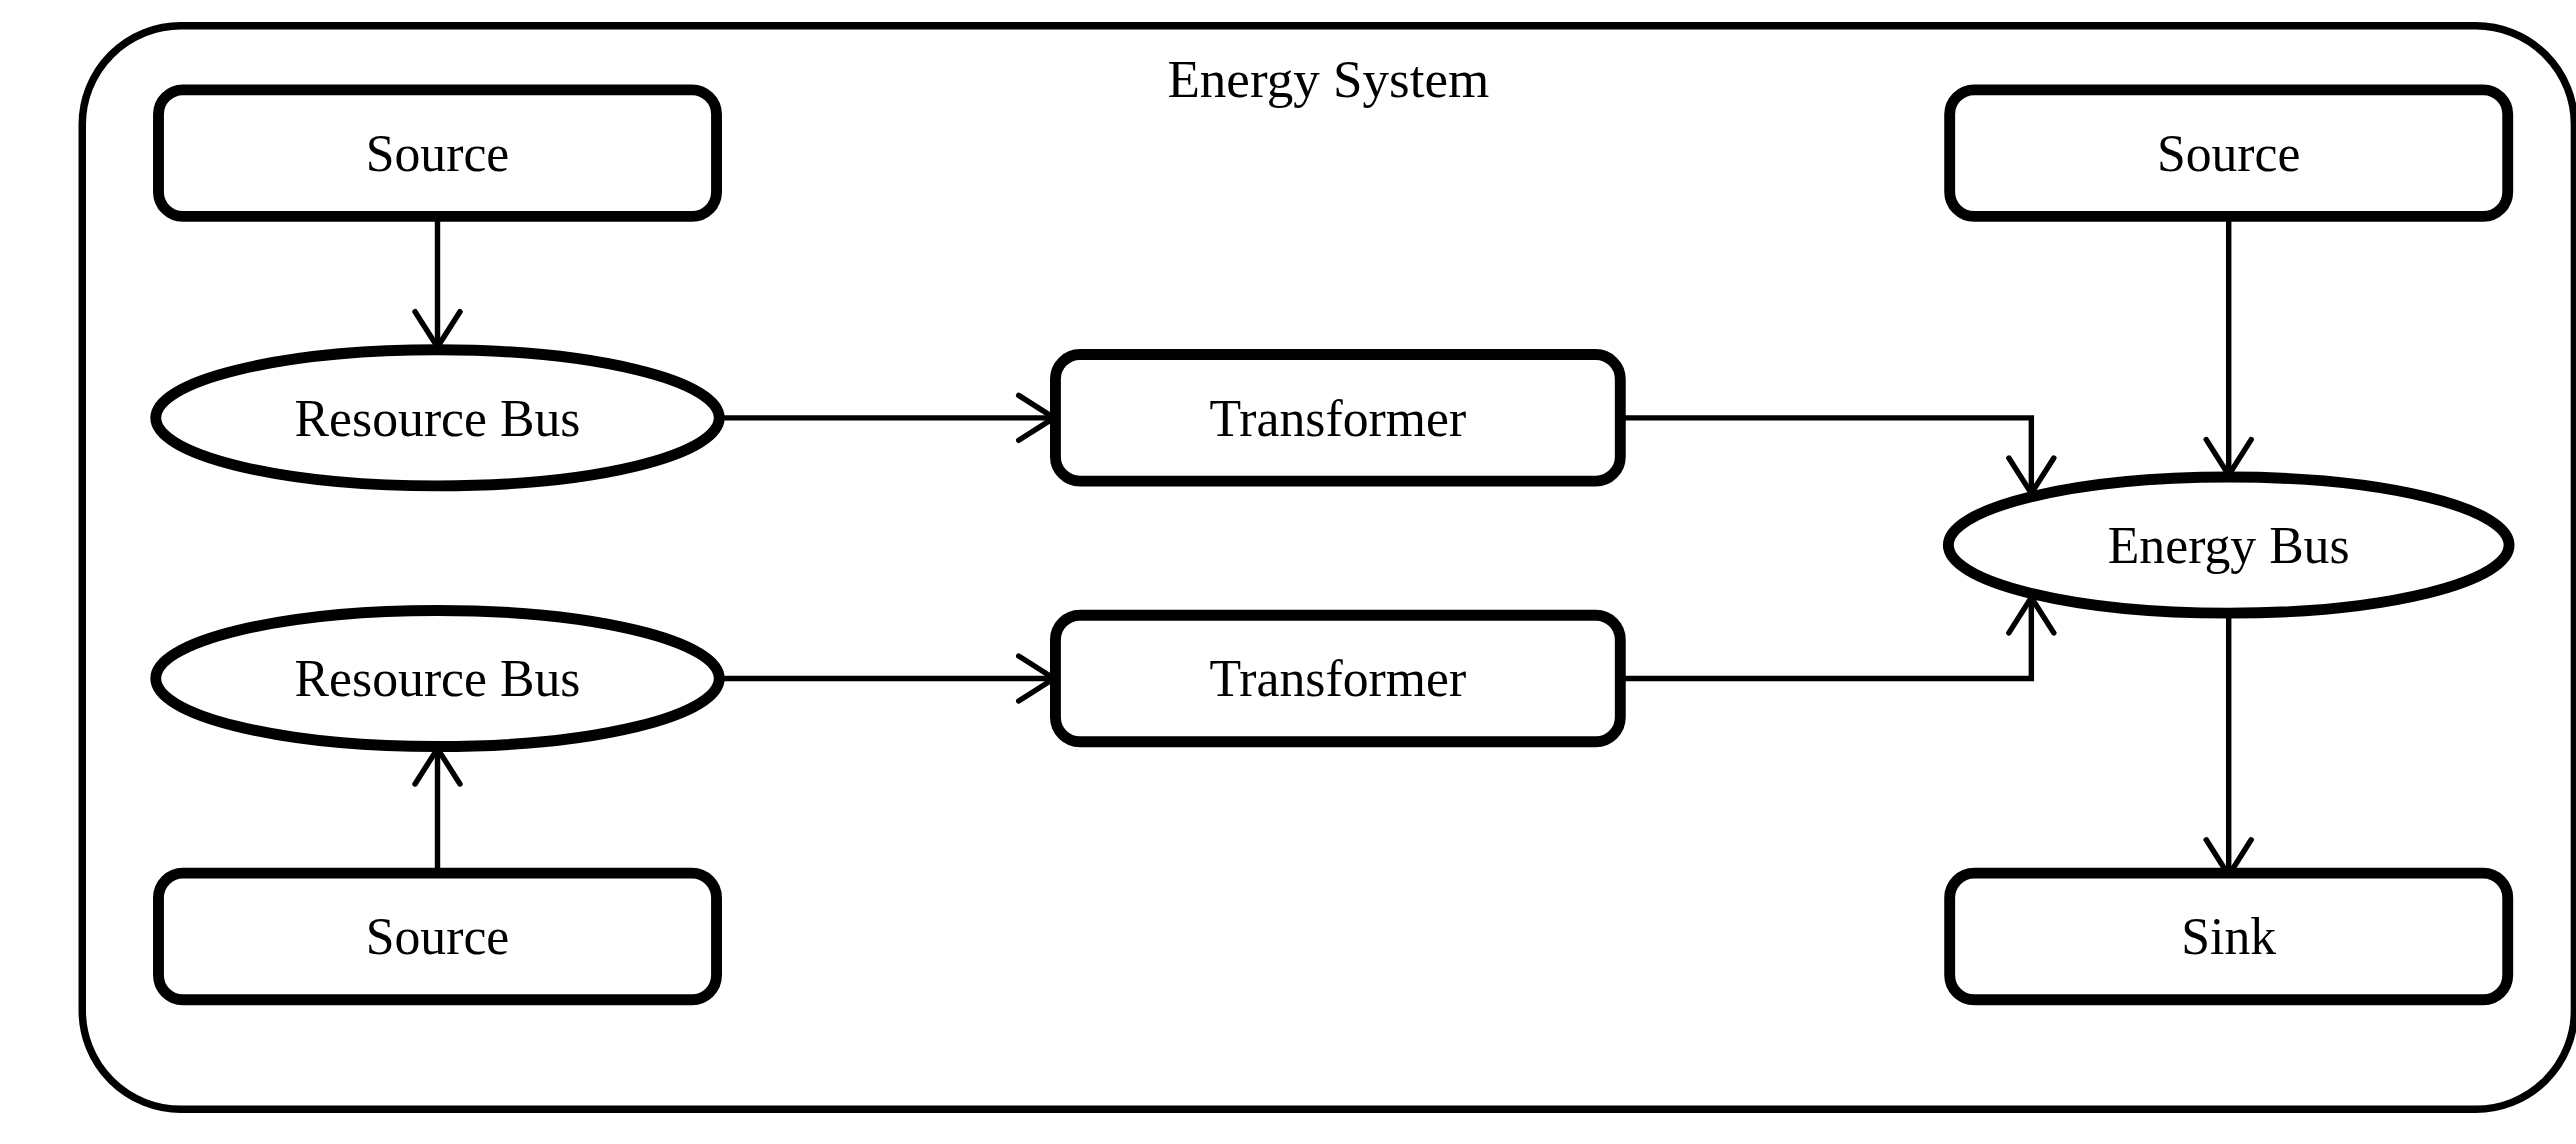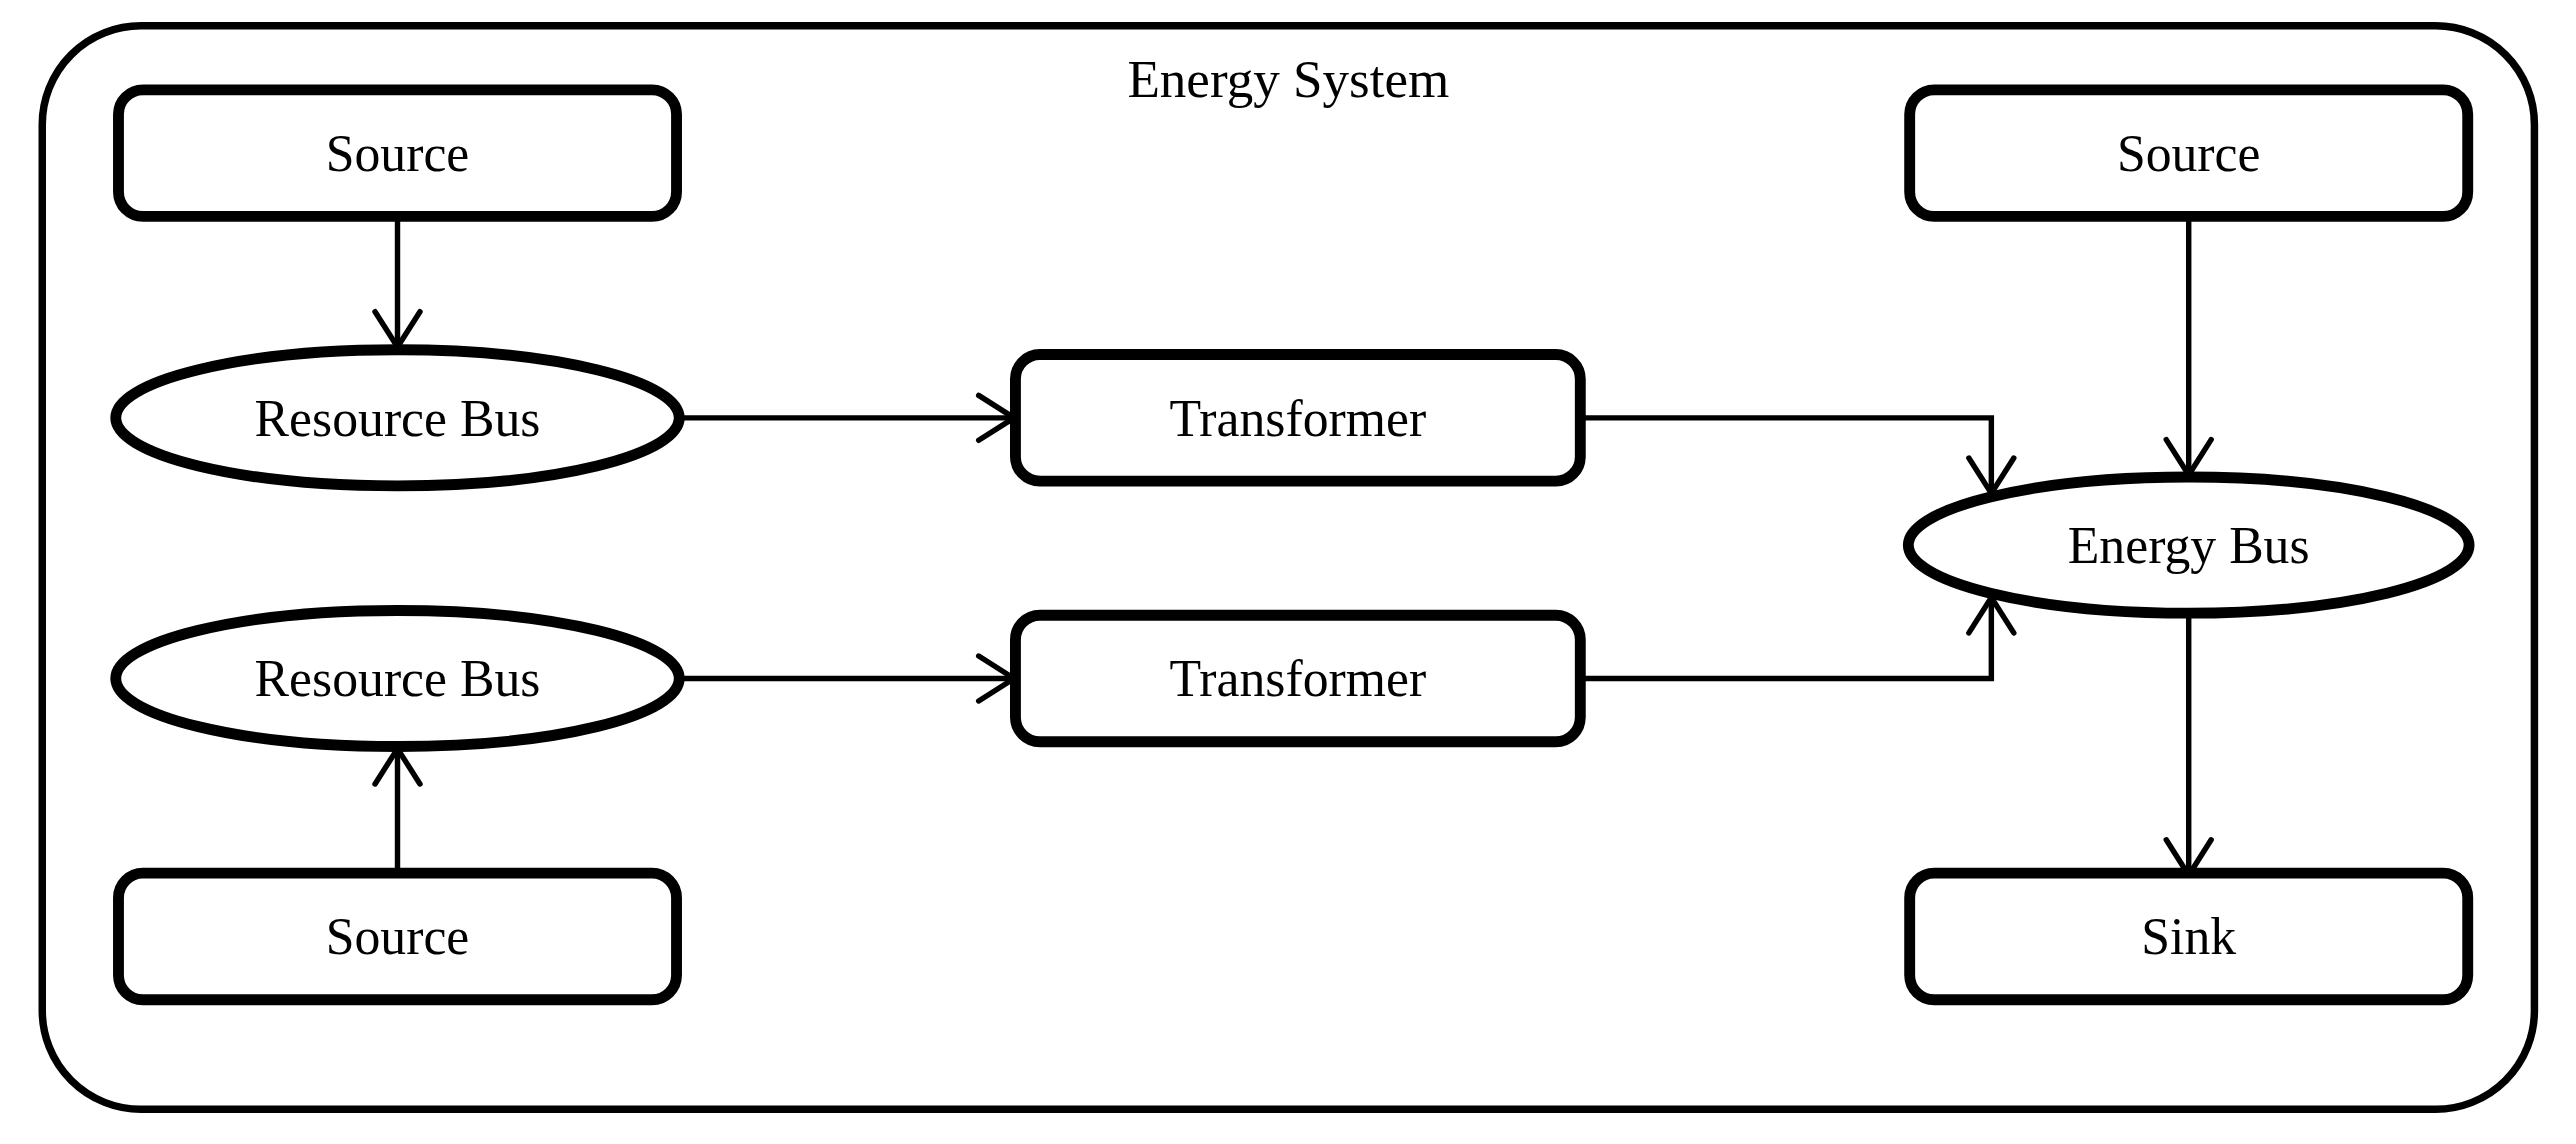"Energy System" .stage { padding-left: none -> 40px }
